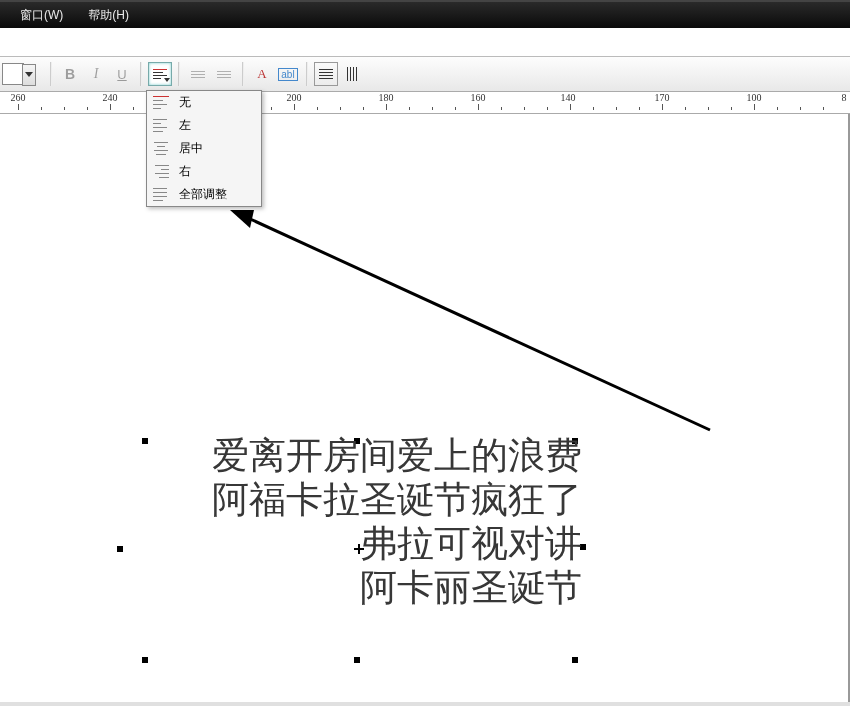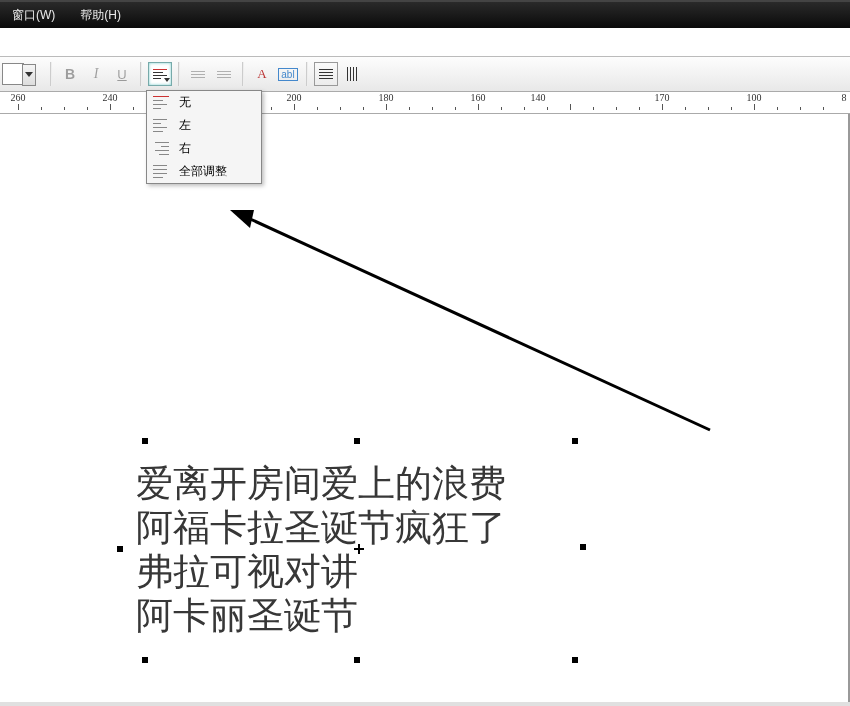"窗口(W)" .menubar { padding-left: 12px -> 20px }
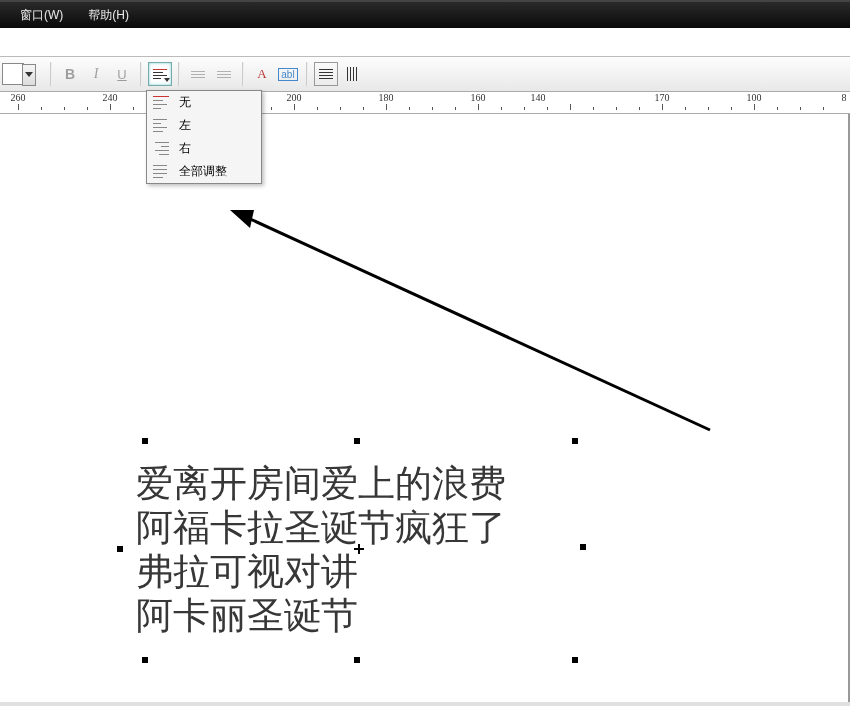"140" div.lbl { left: 538px -> 568px }
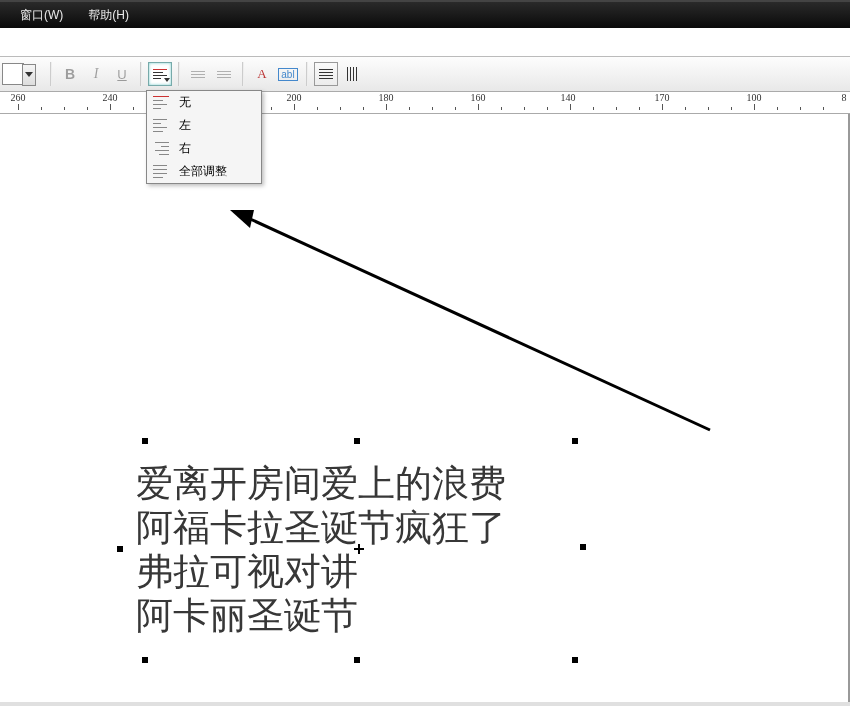"居中" div.item { html: none -> <div> <div> <span></span> <span></span> <span></span> <span></span> </div> <span>居中</span> </div> }
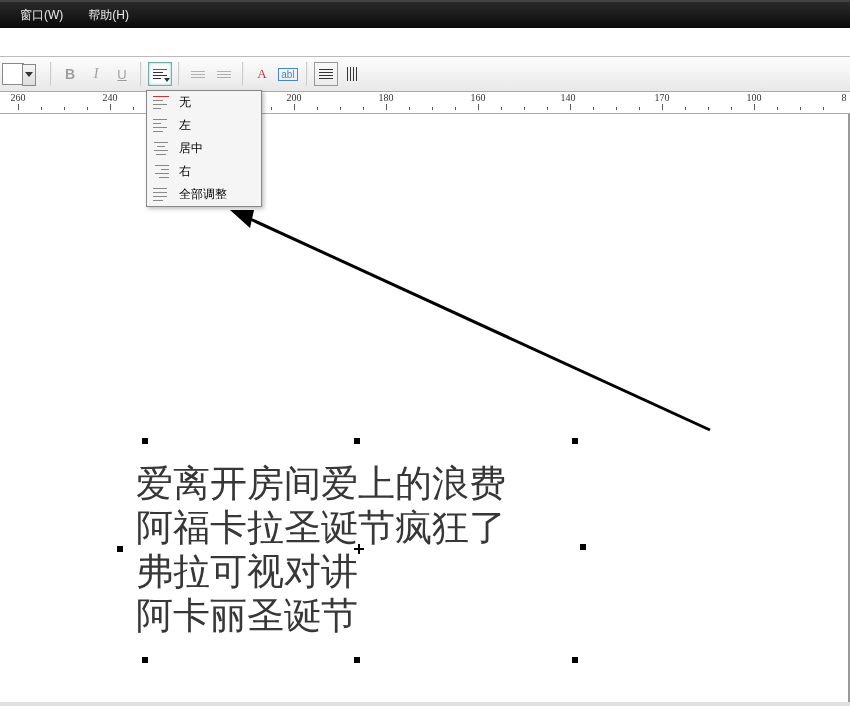"爱离开房间爱上的浪费" .textbox { text-align: left -> right; top: 462px -> 434px }
